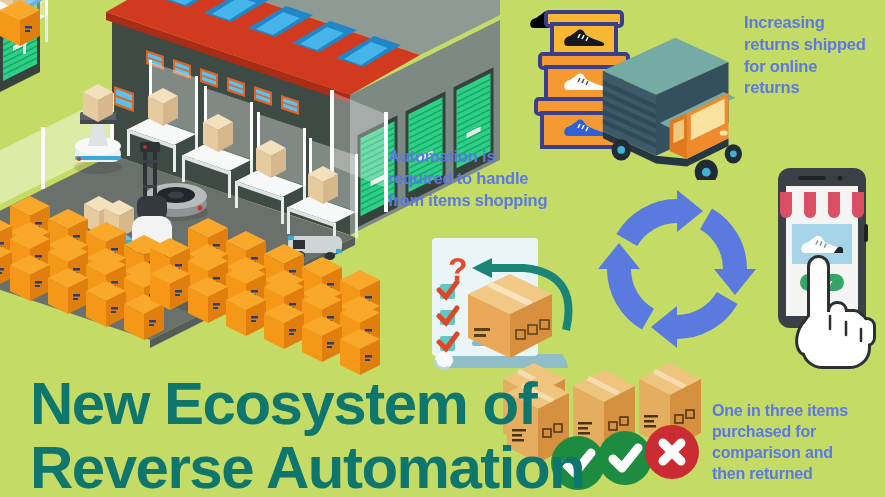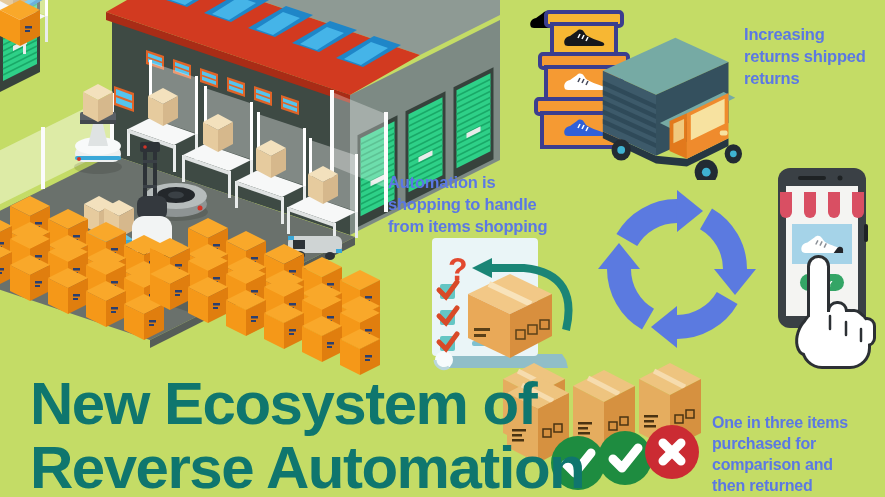"Increasing" .cap { margin-top: 12px -> none }
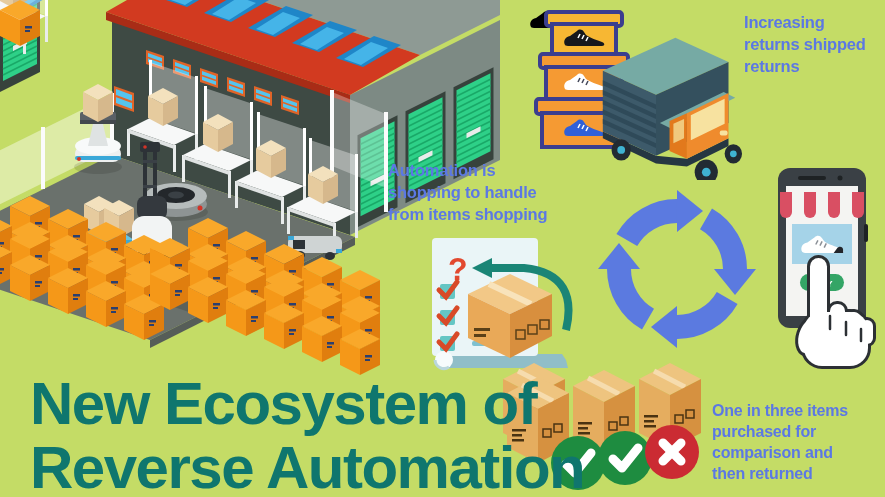"for online" div { html: none -> <div>for online</div> }
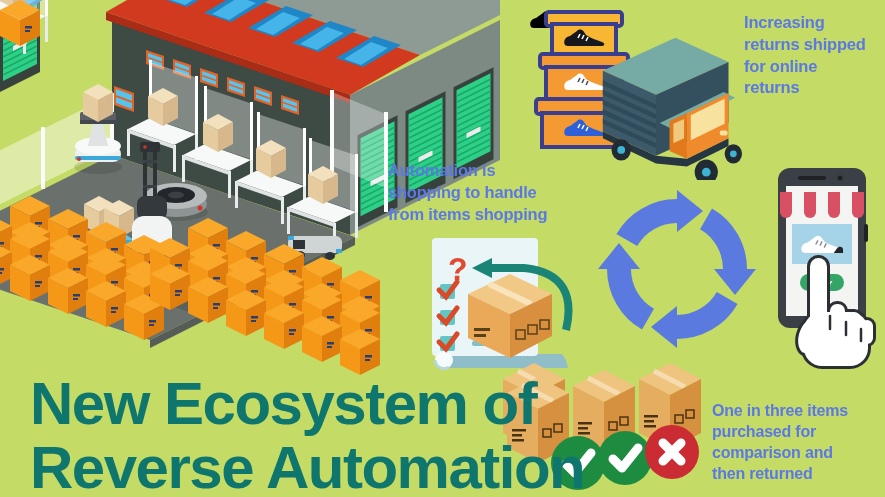"Automation is" div.cap { top: 160px -> 146px }
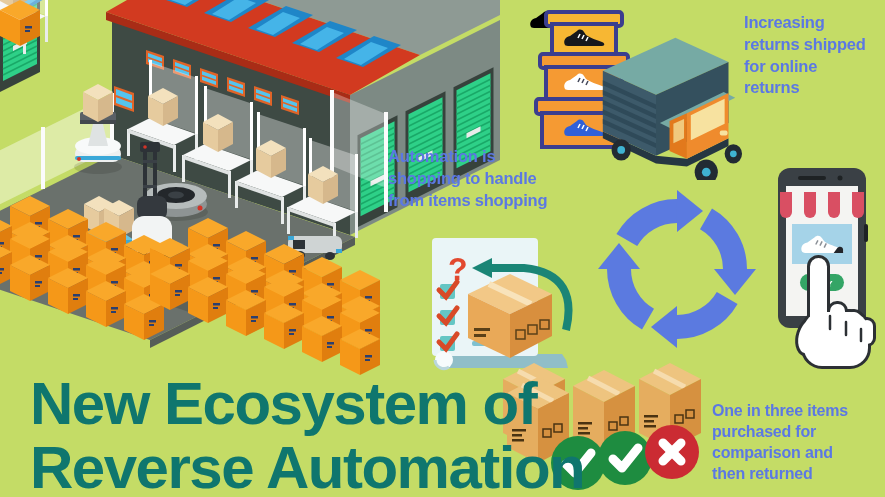"shopping to handle" div { text: shopping -> required }
